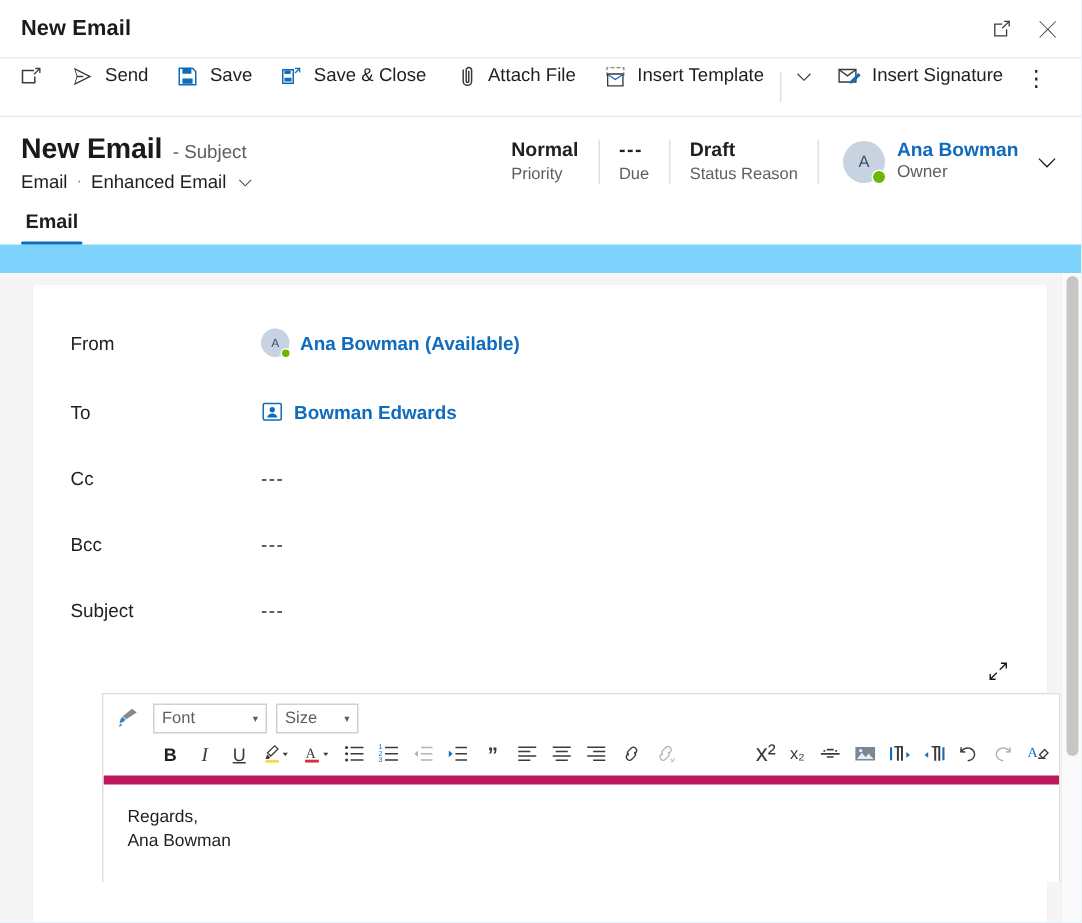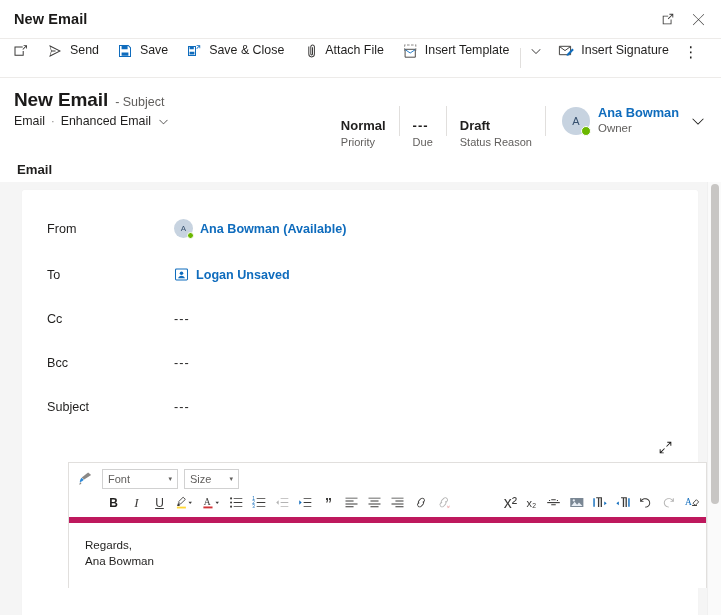"Normal" .stat { margin-top: 26px -> none }
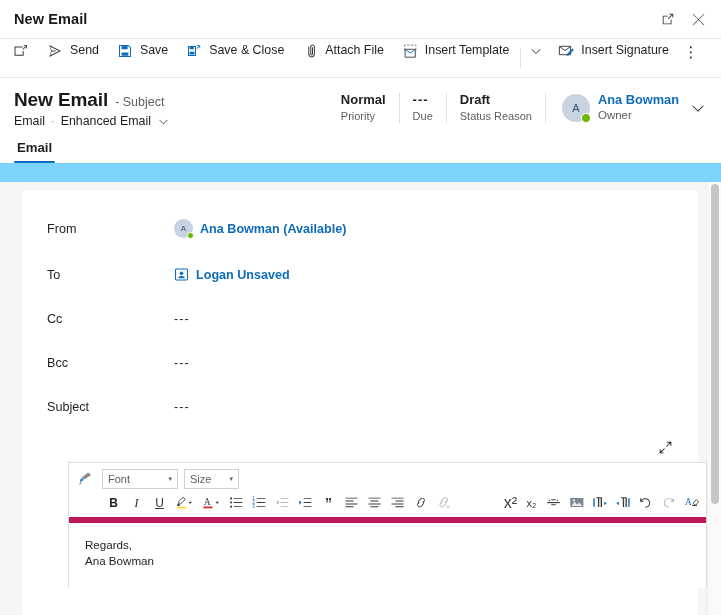"Logan Unsaved" span.chip-link { text: Logan Unsaved -> Bowman Edwards }
